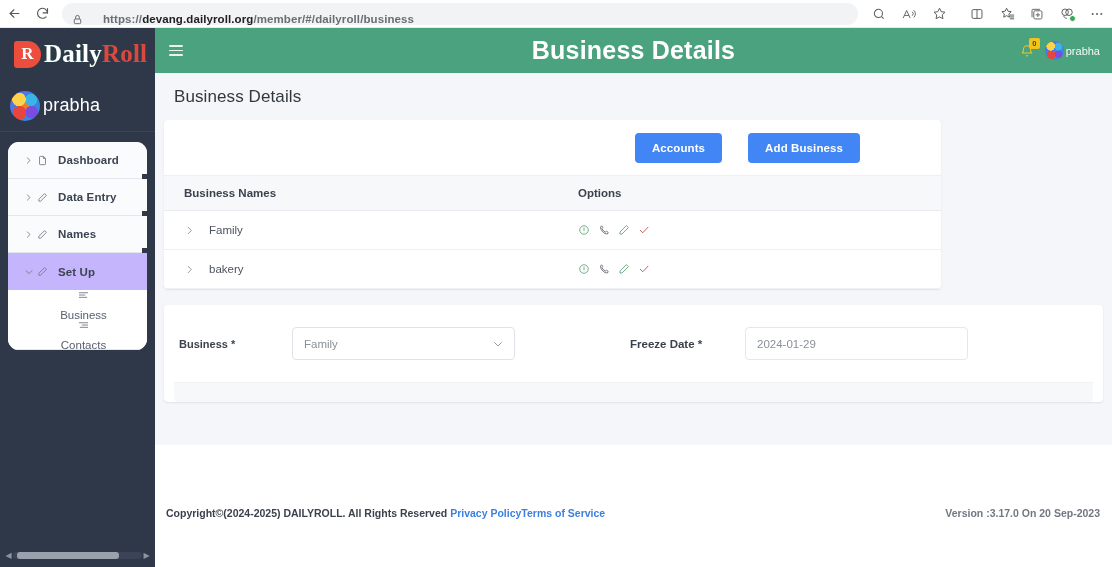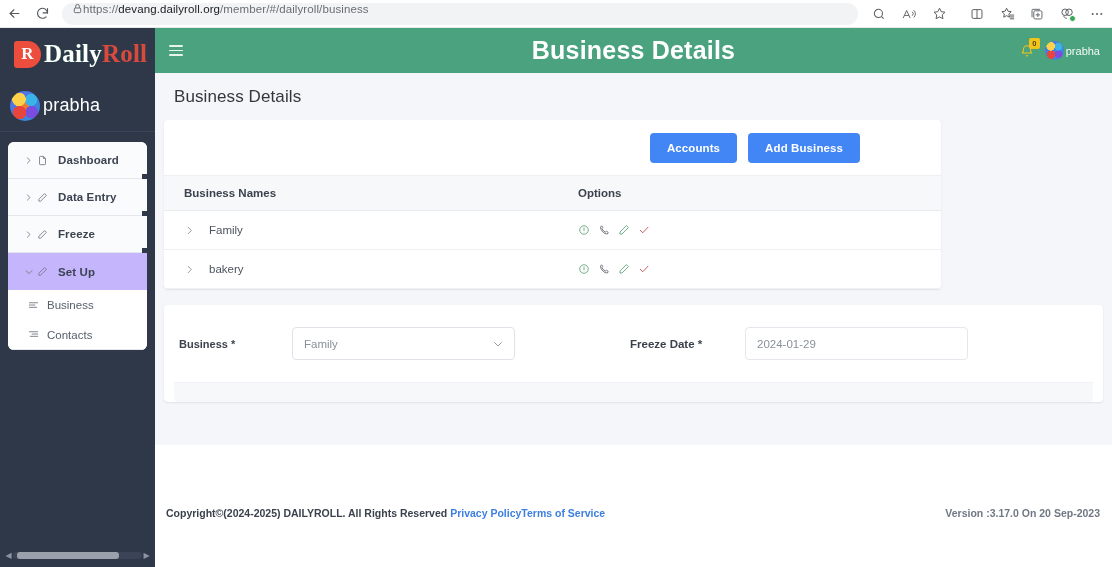"https://devang.dailyroll.org/member/#/da" .url-pill { align-items: flex-start -> flex-end; font-weight: none -> bold; gap: 0 -> 20px }
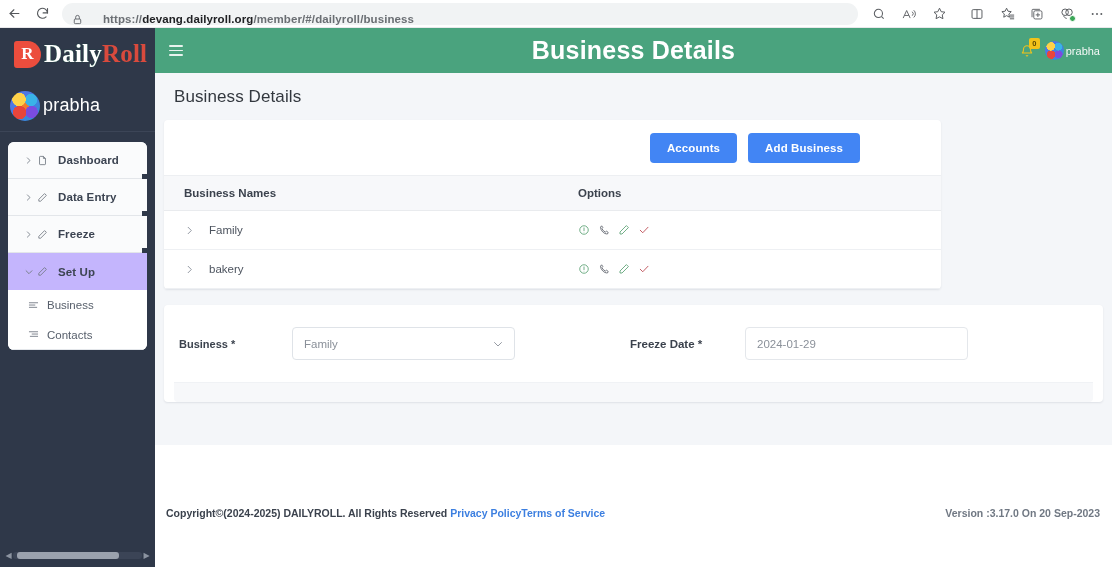"Accounts" .card-actions { gap: 11px -> 26px }
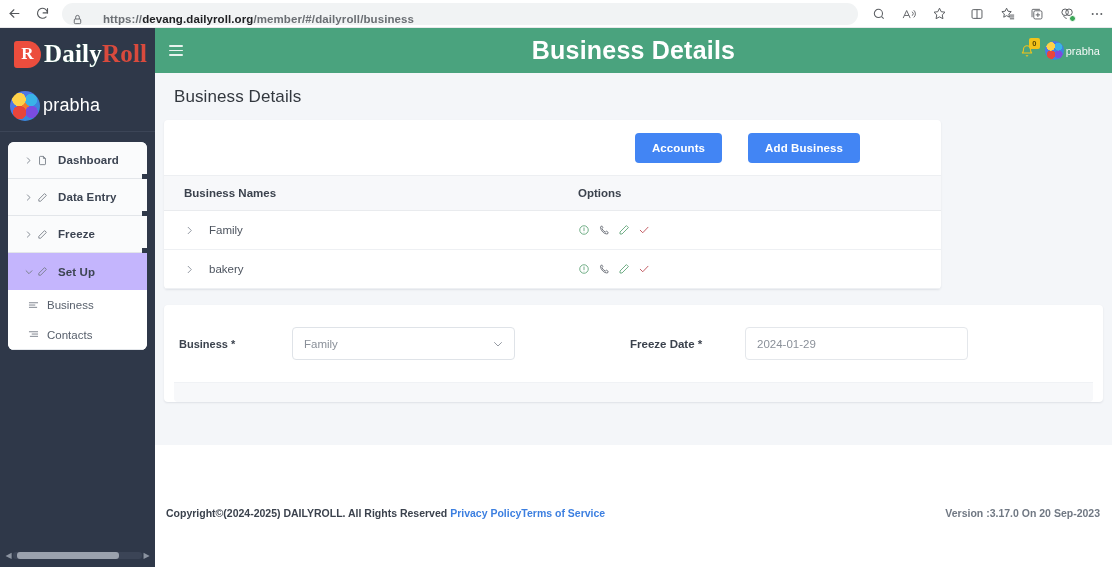"Dashboard" .menu { border-radius: 6px -> 11px }
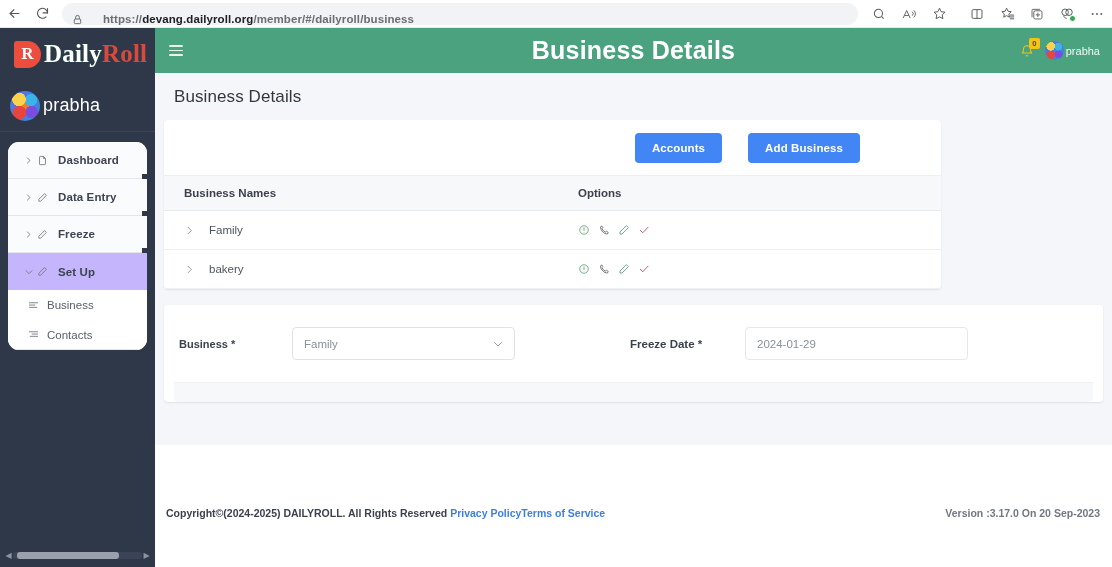"Freeze" span.mi-label { text: Freeze -> Names }
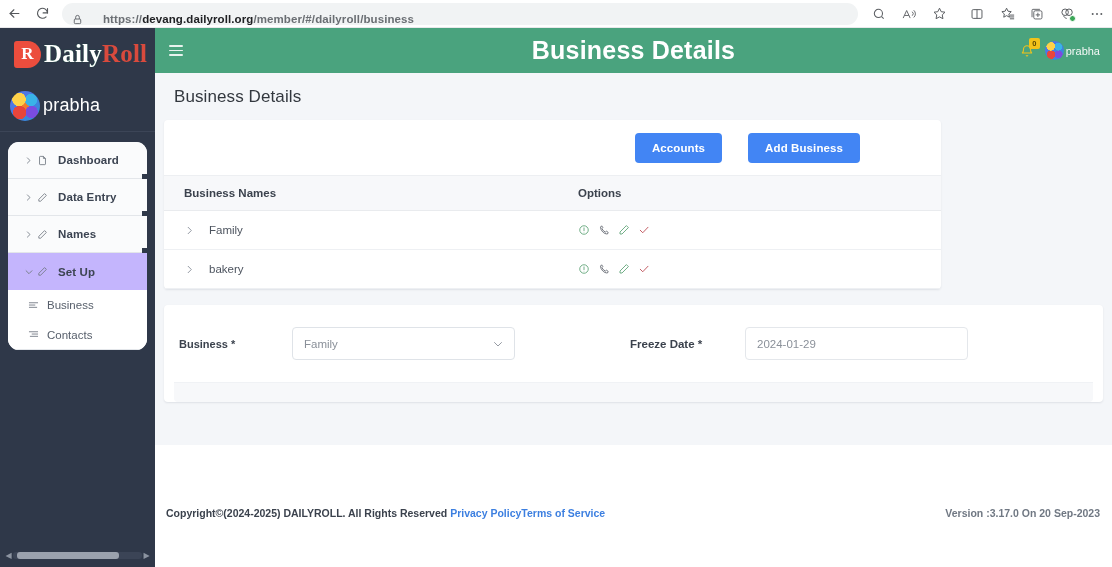"Business" .sub-item { flex-direction: none -> column; padding-left: 20px -> 12px }
